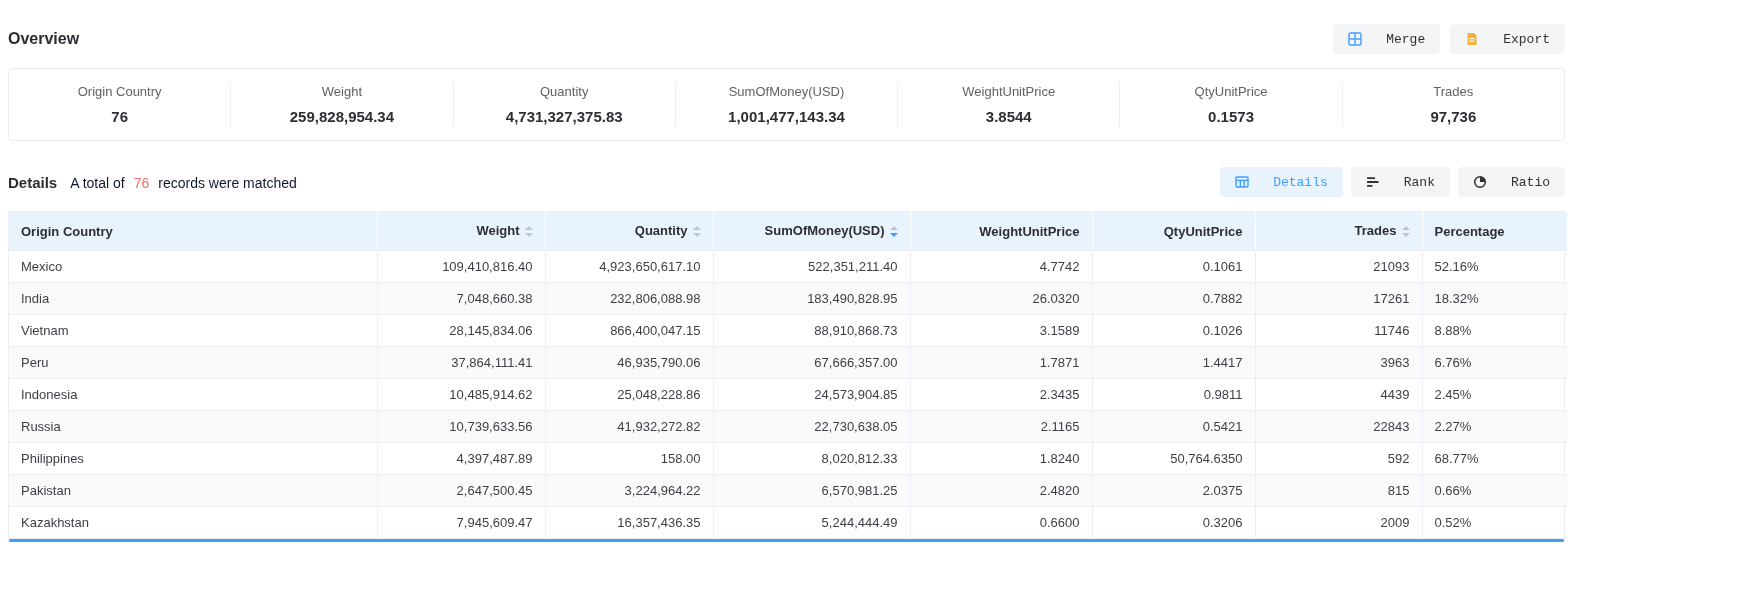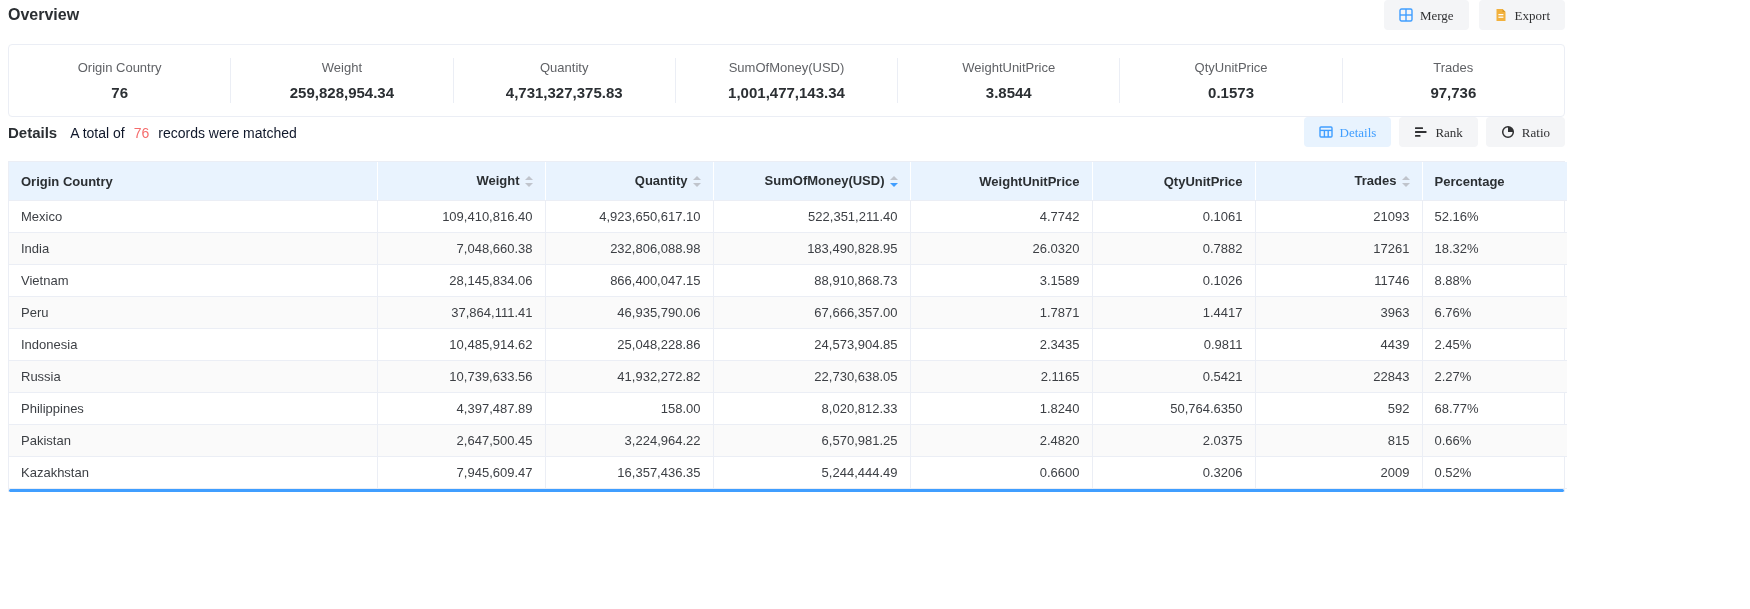"Overview" .page { padding: 0 0 0 8px -> 24px 0 0 8px }
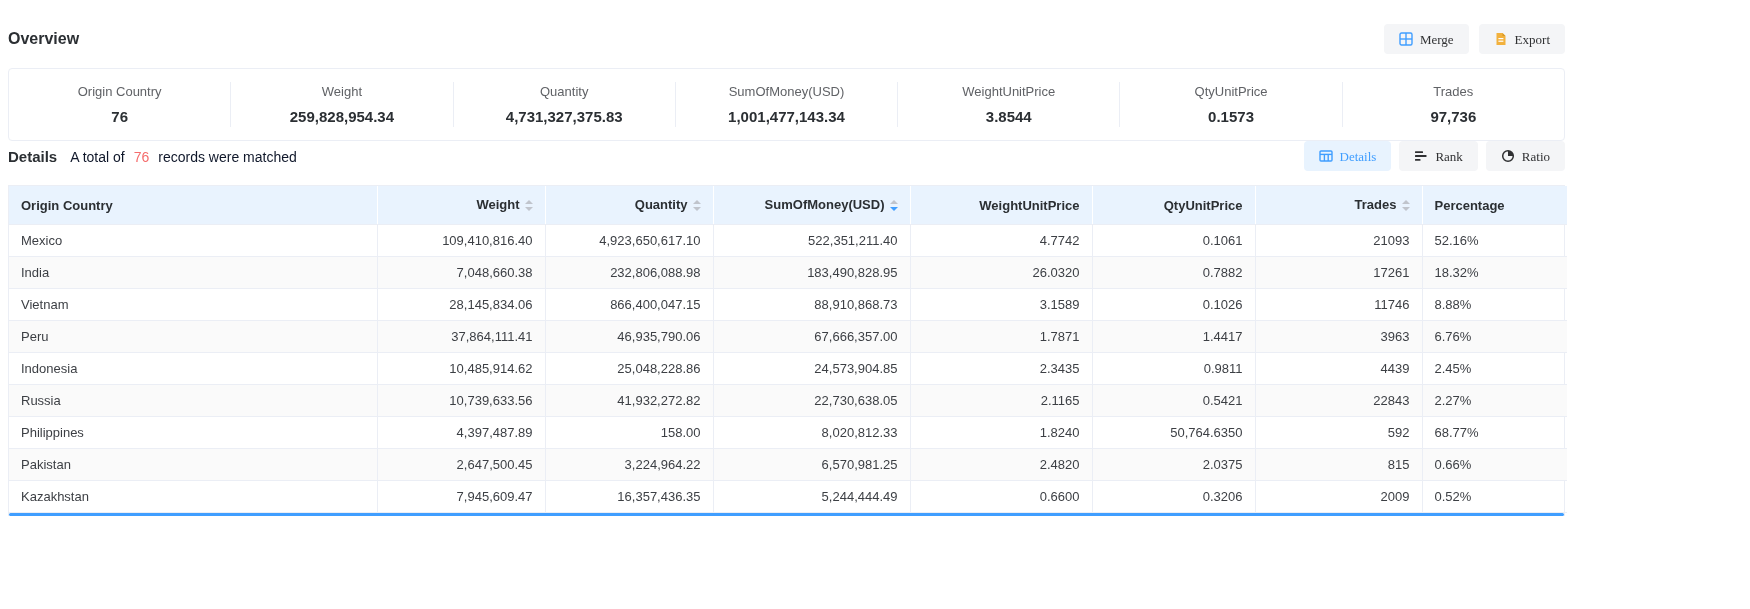"Merge" .btn { font-family: Liberation Serif, serif -> Liberation Mono, monospace; gap: 7px -> 24px }
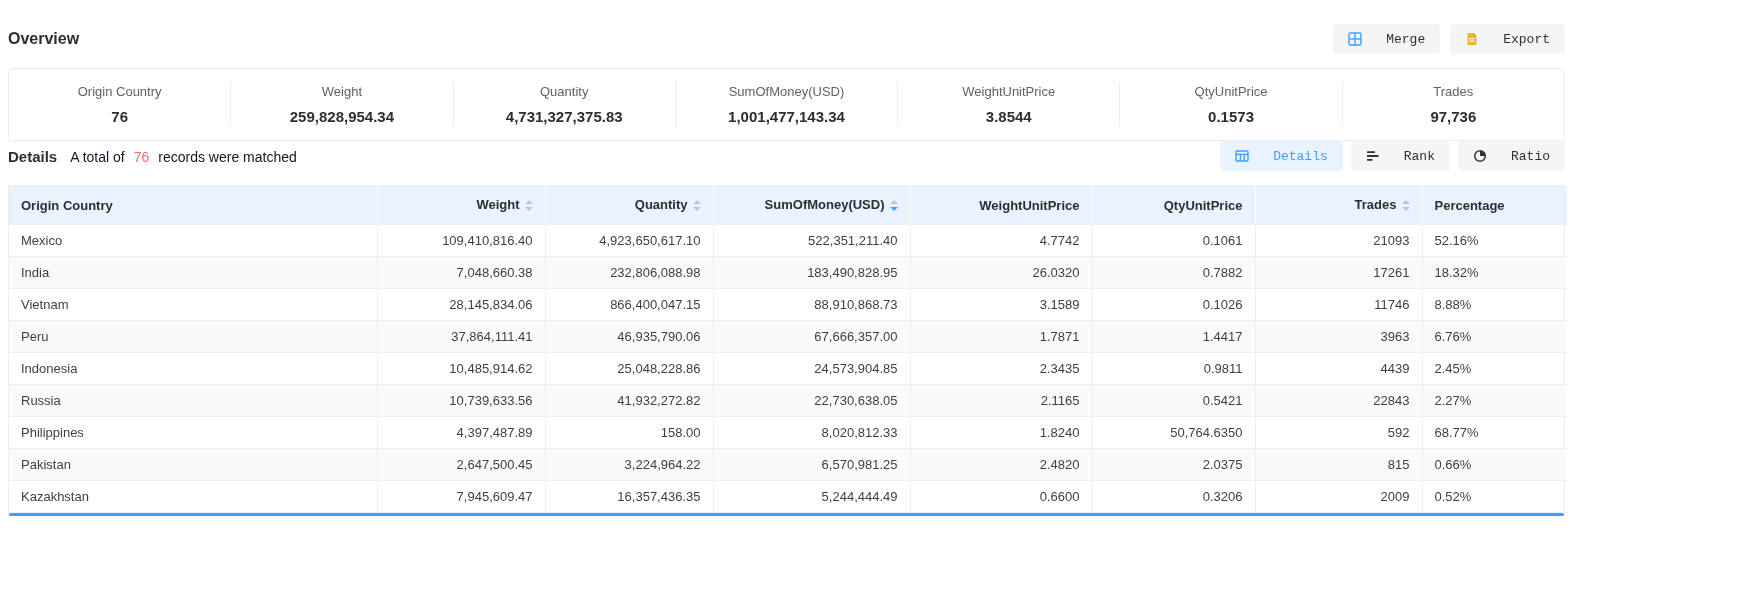"Details" .details-bar { margin-top: none -> 26px }
